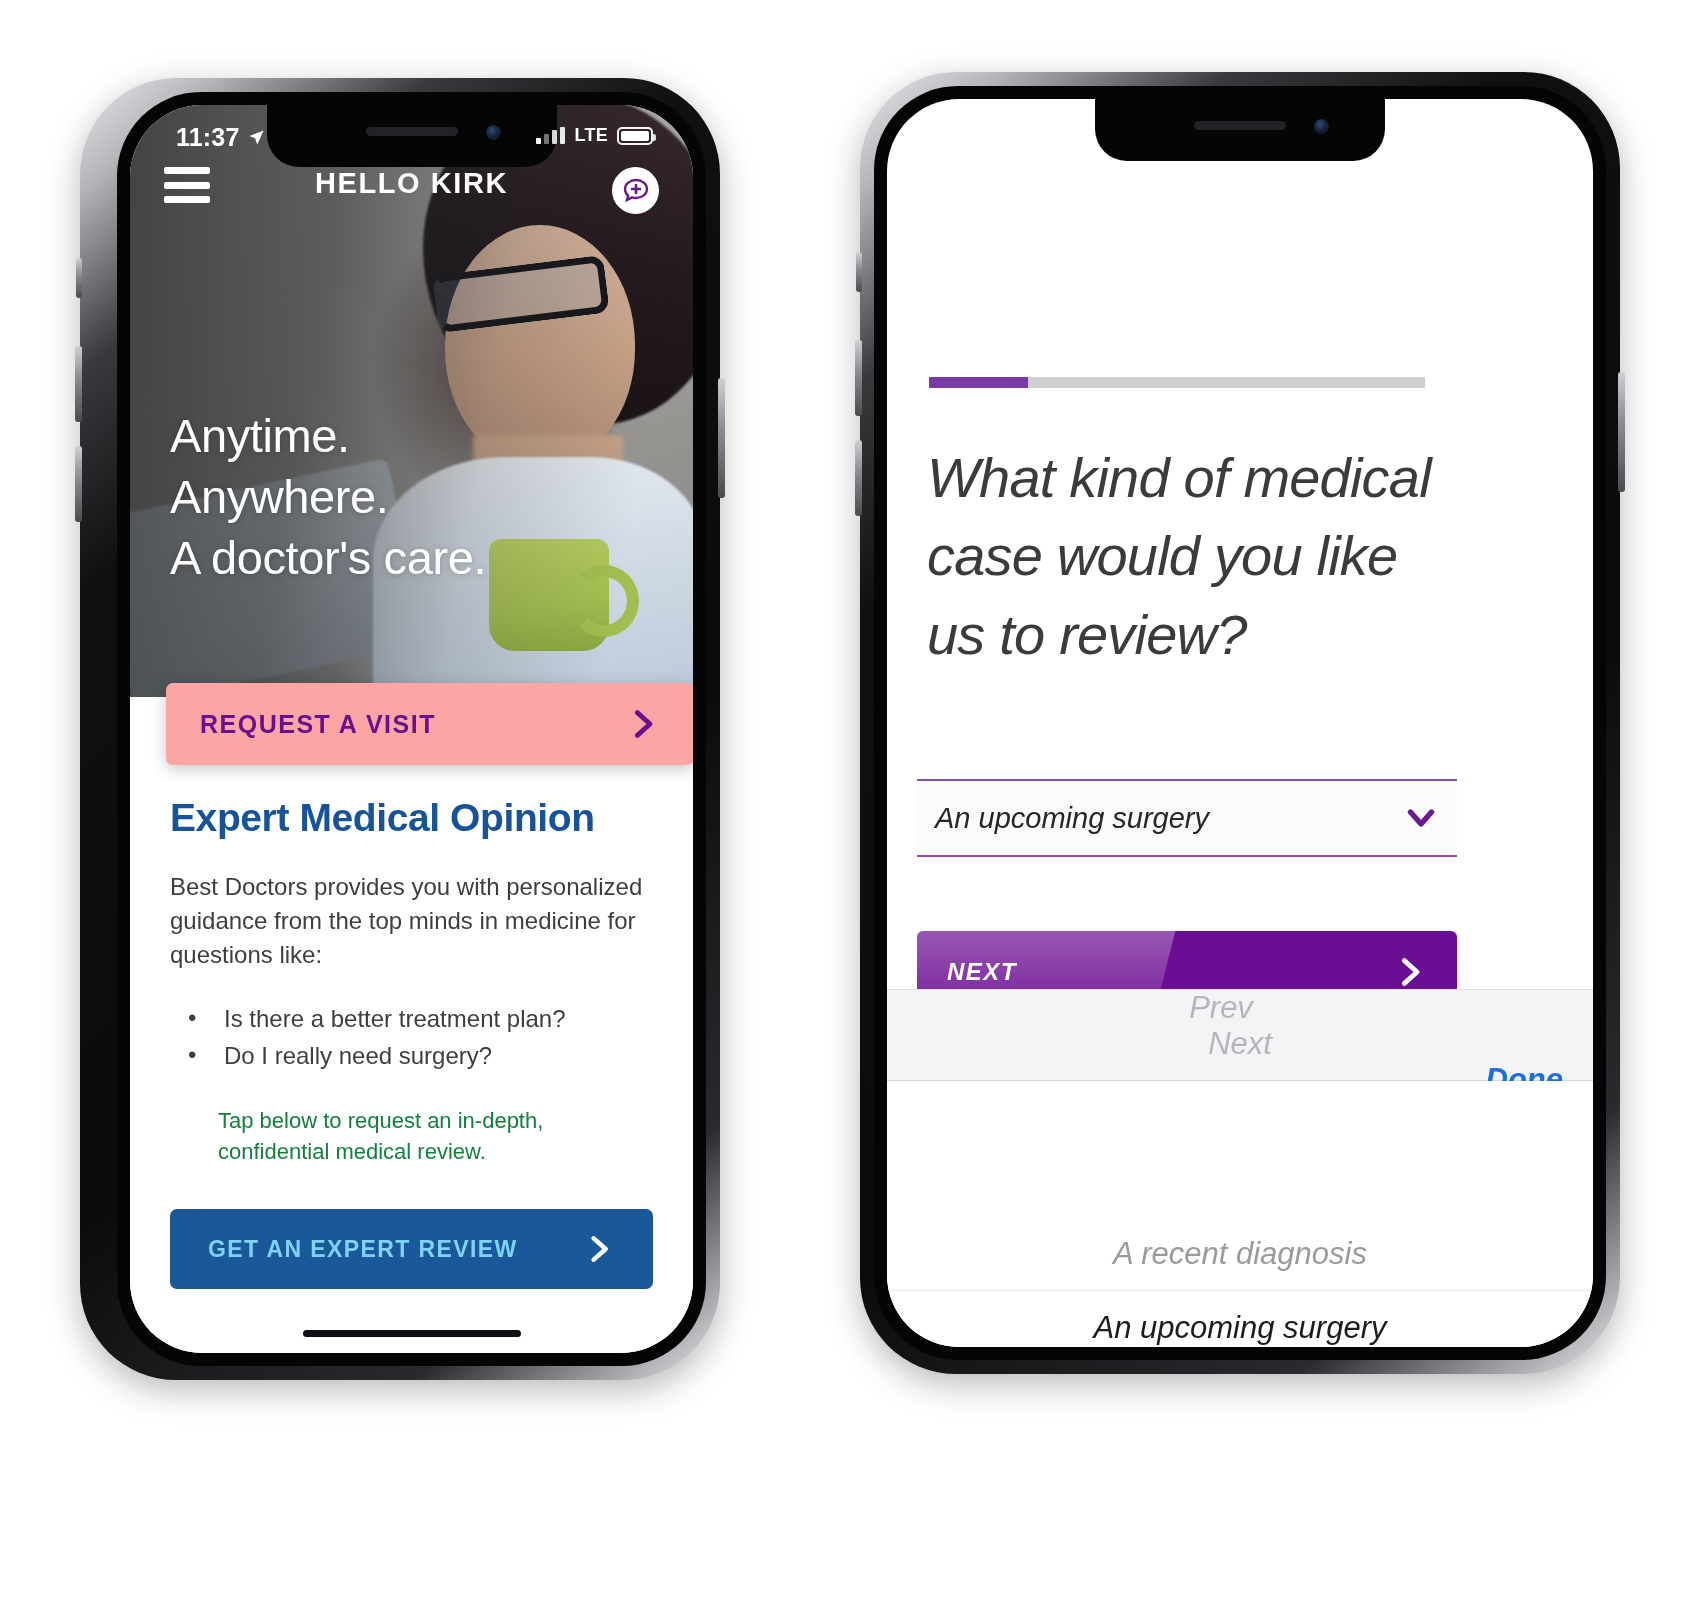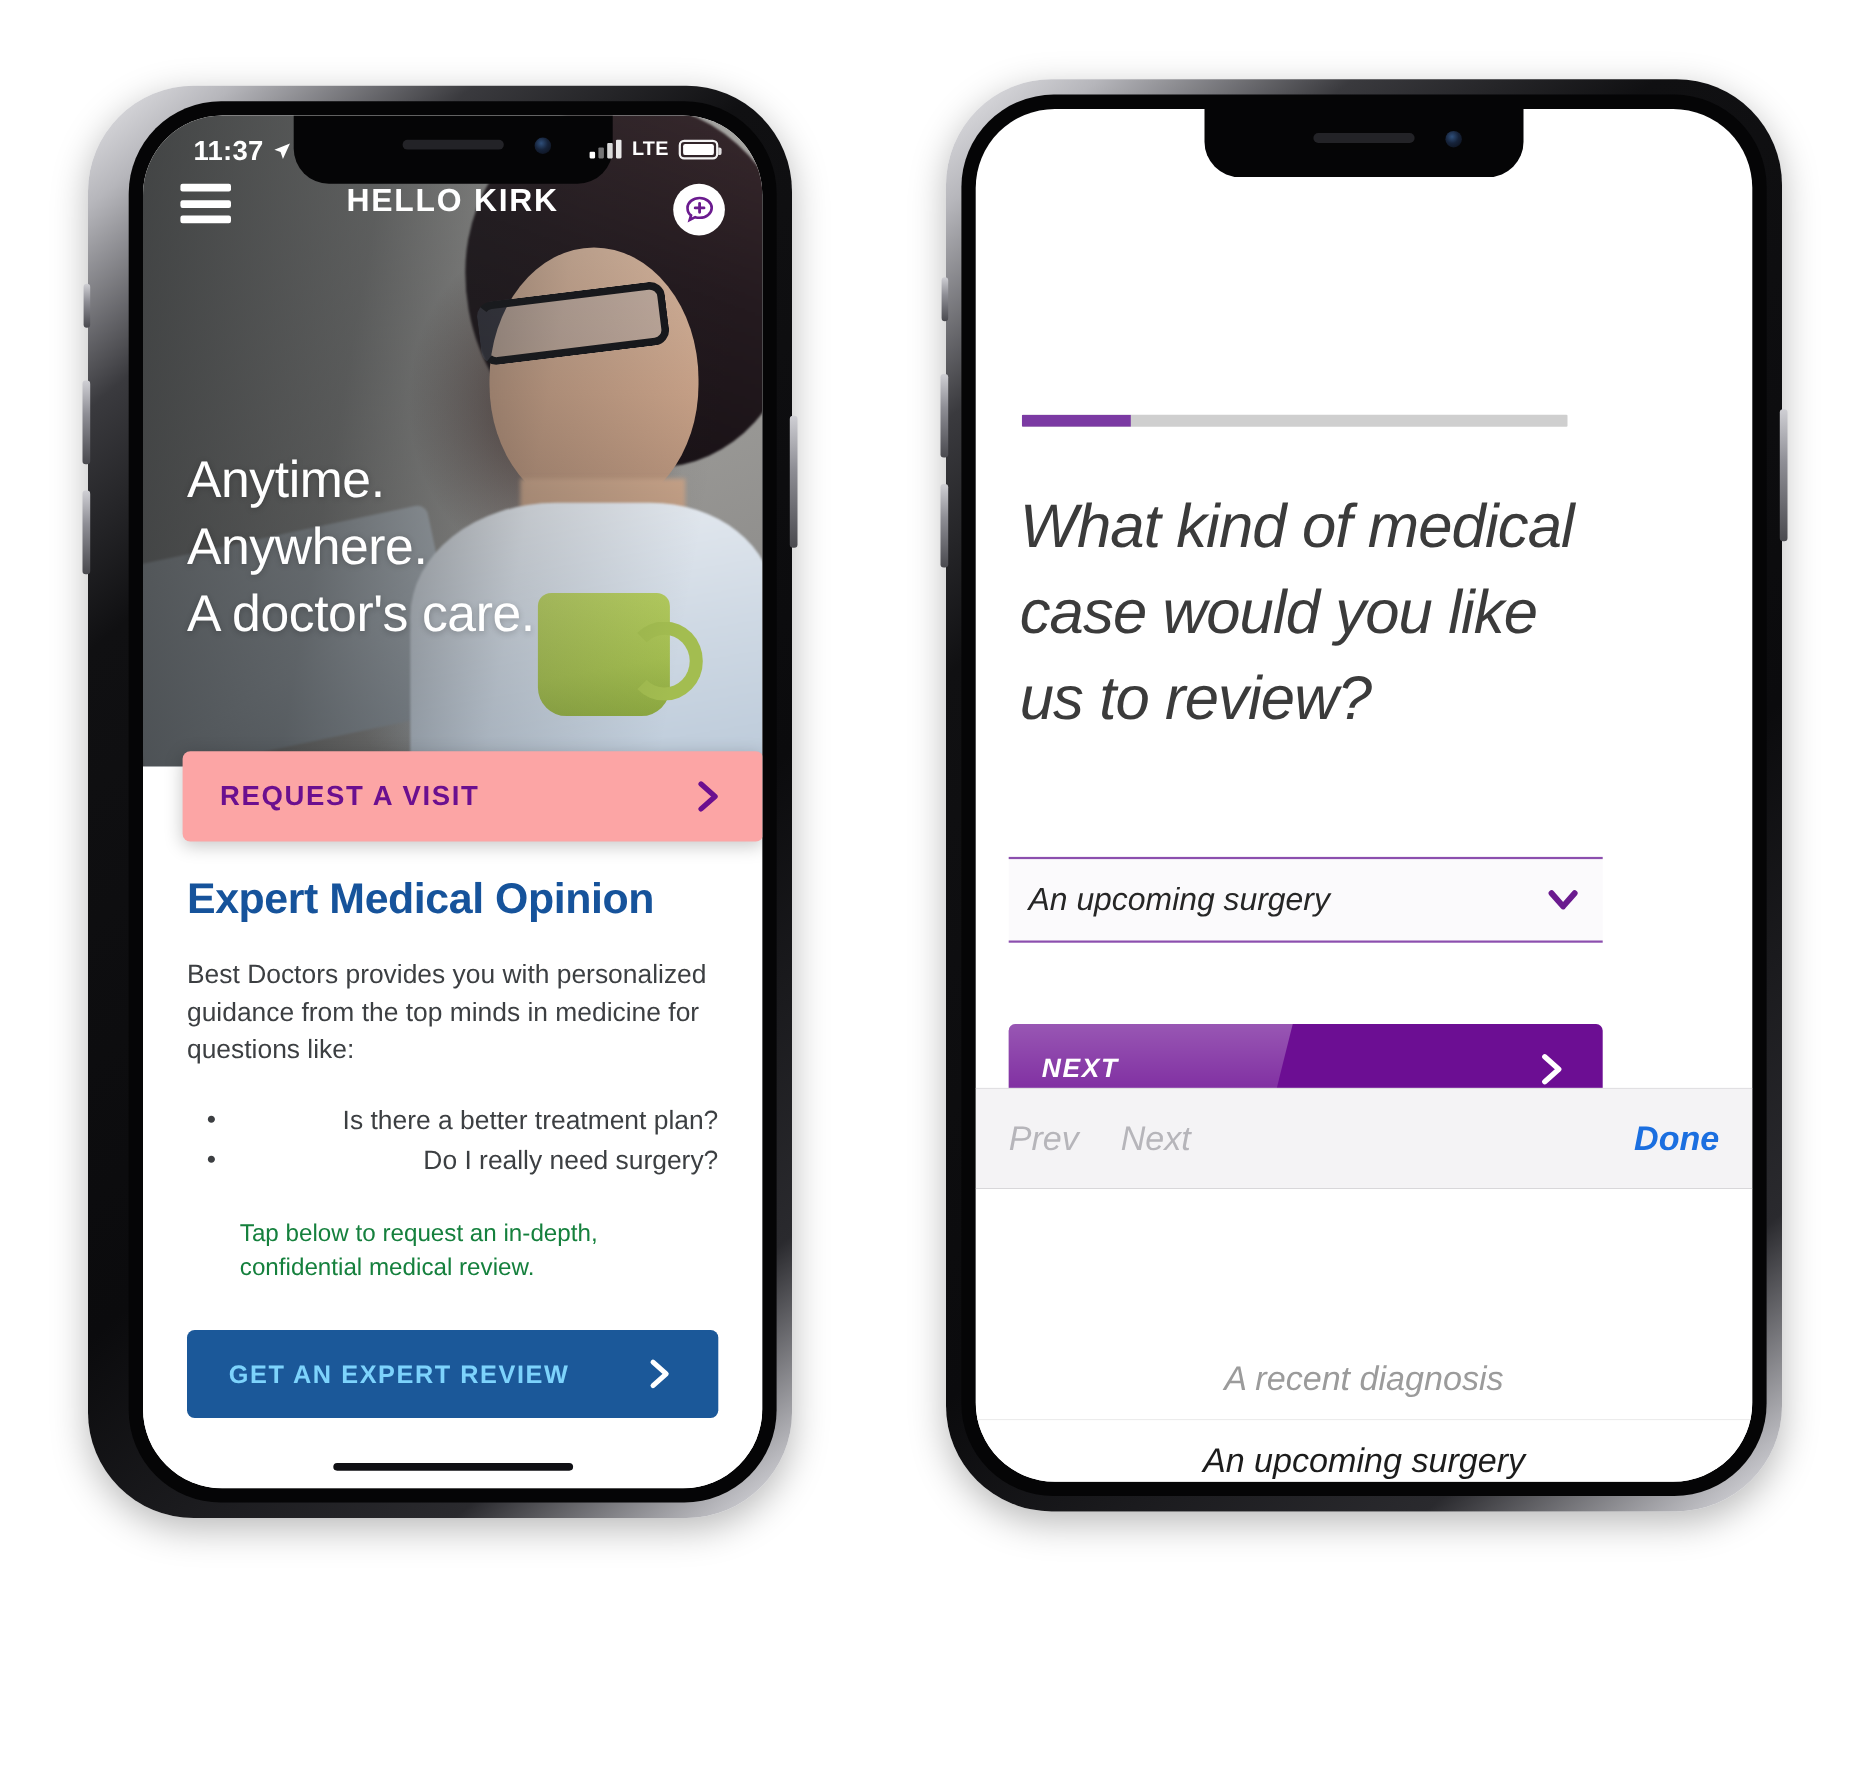"Is there a better treatment" .panel-list { text-align: right -> none }
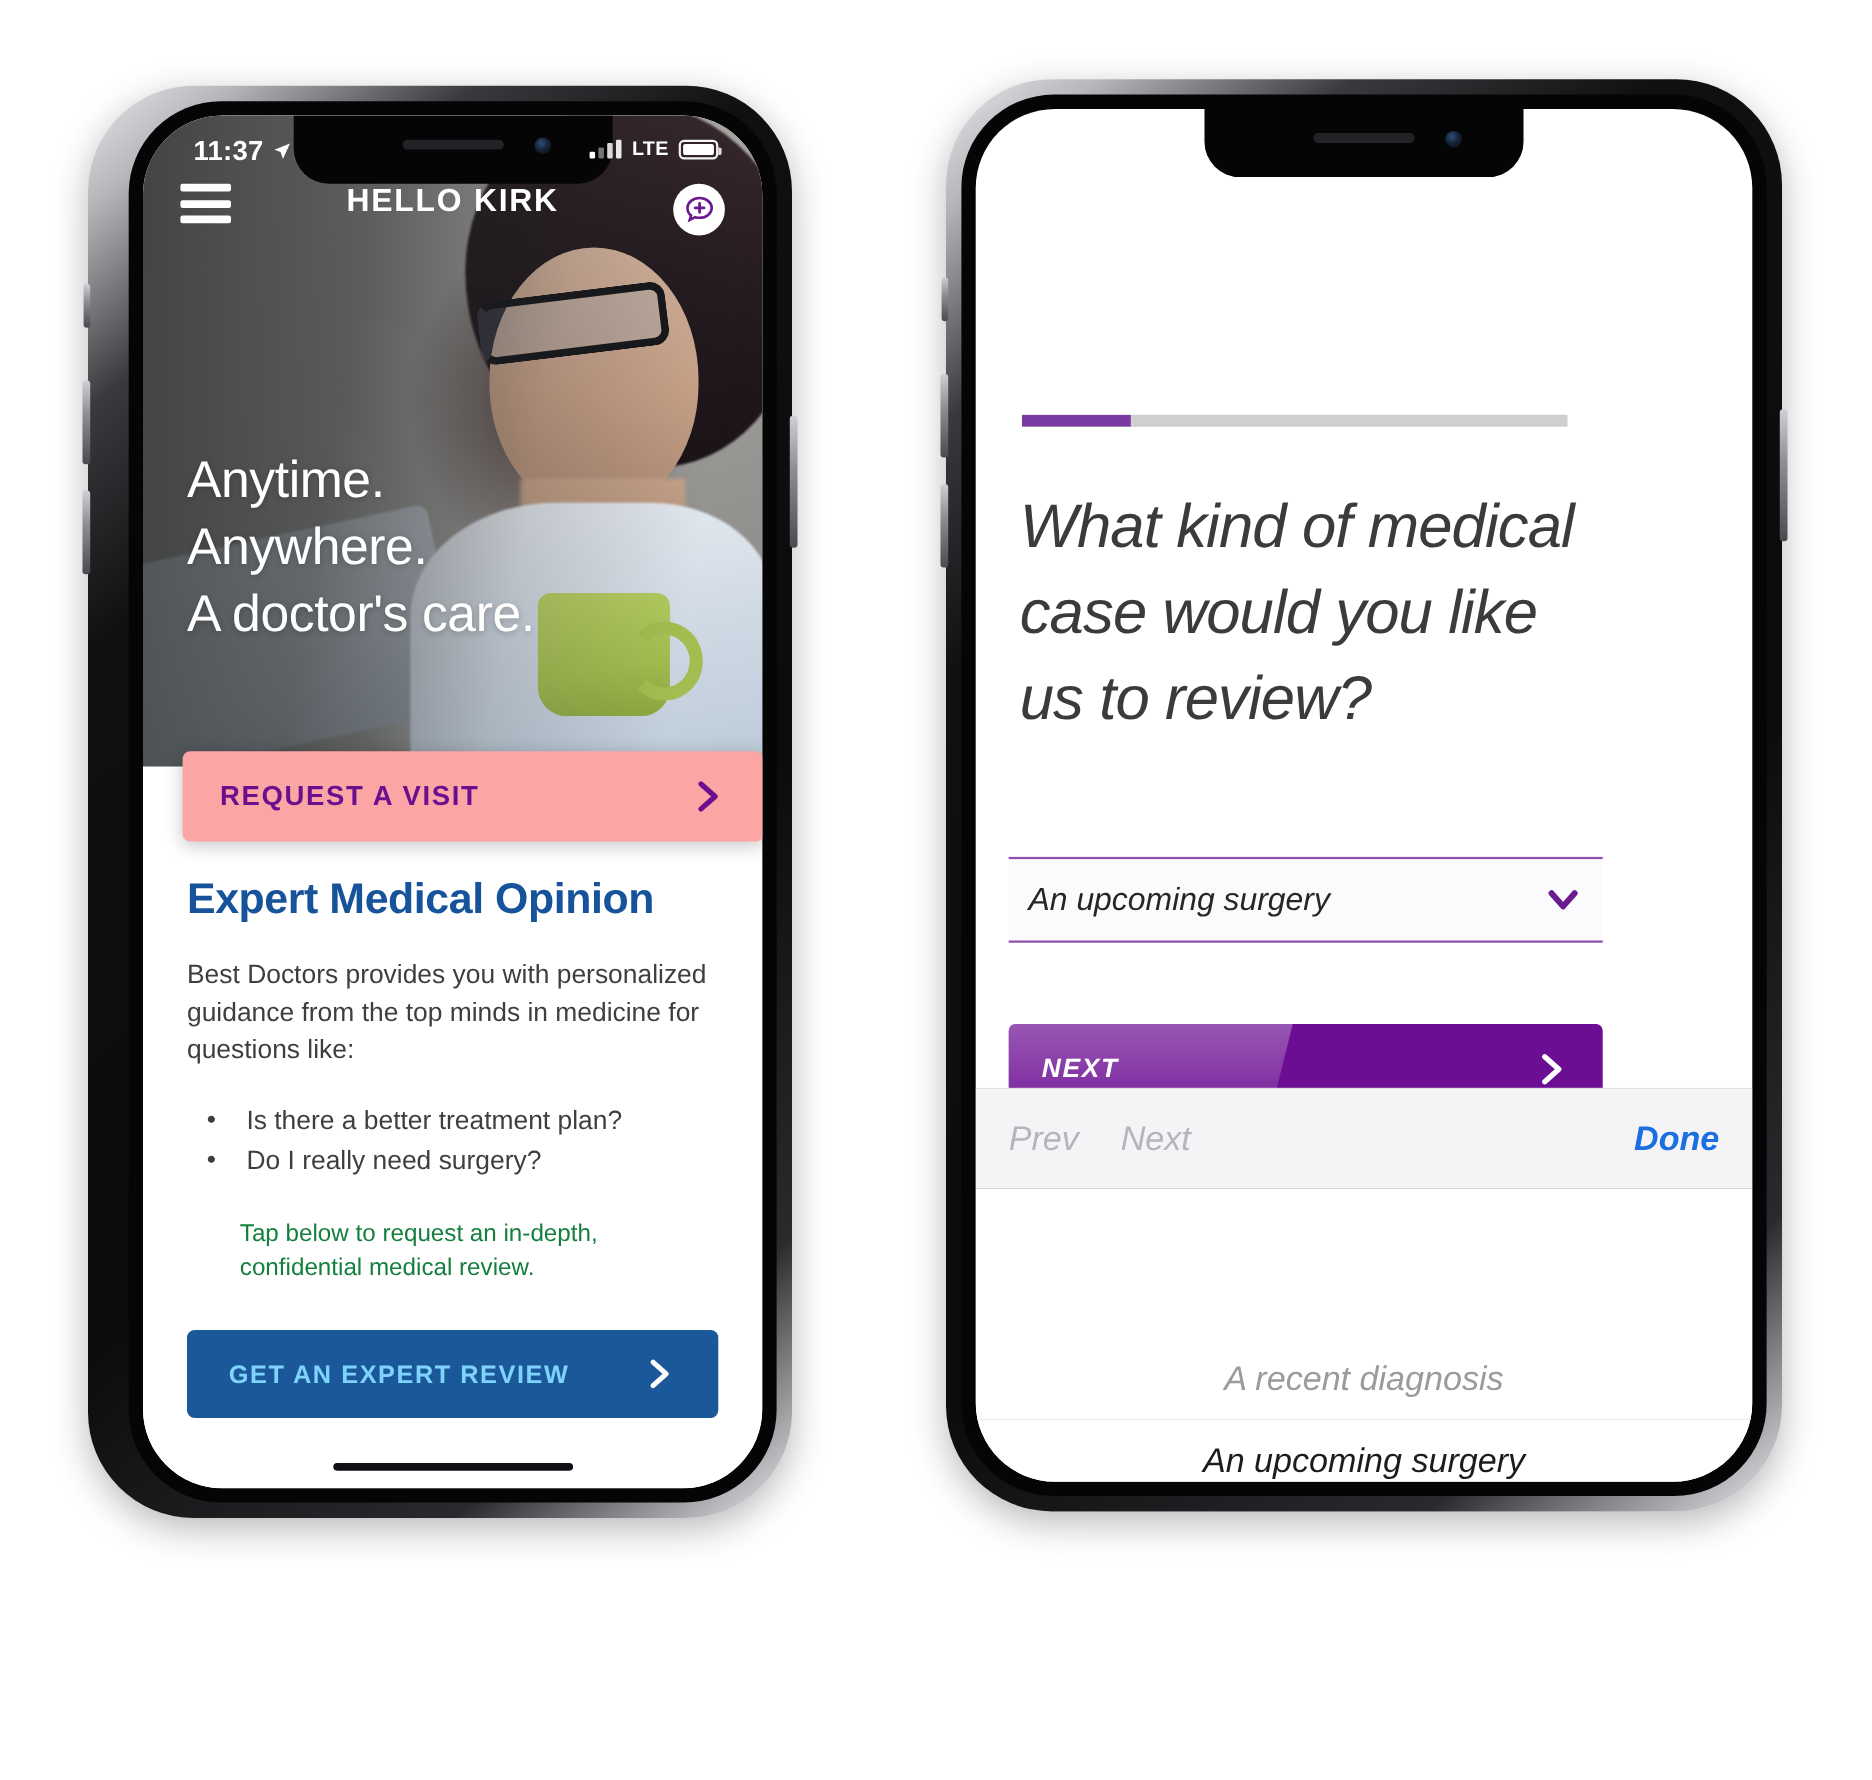"Prev" .picker-toolbar { flex-direction: none -> column }
